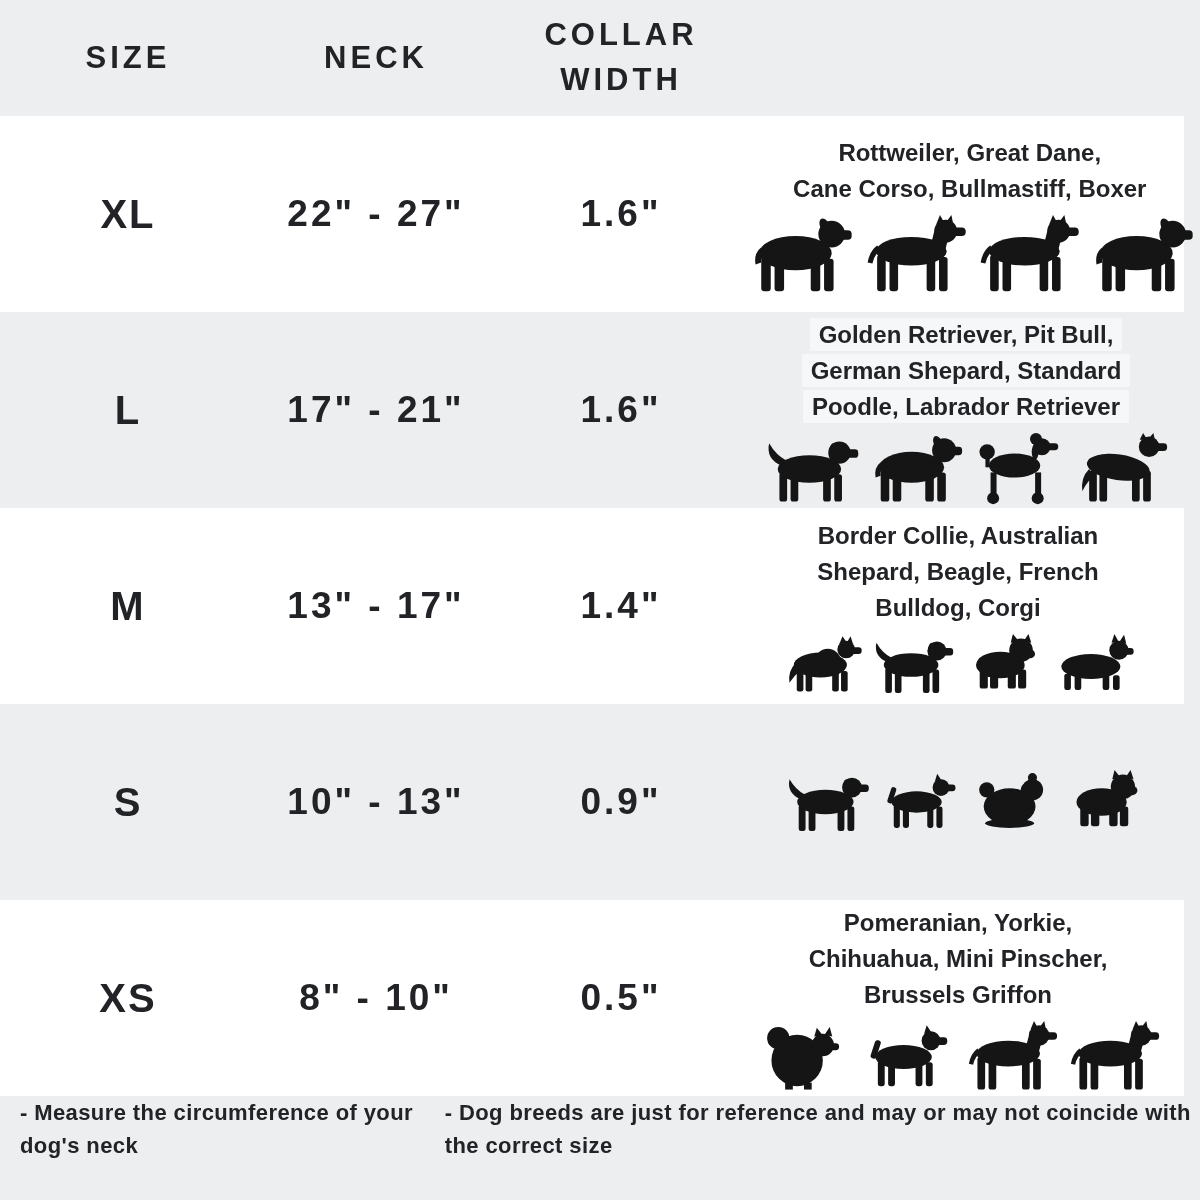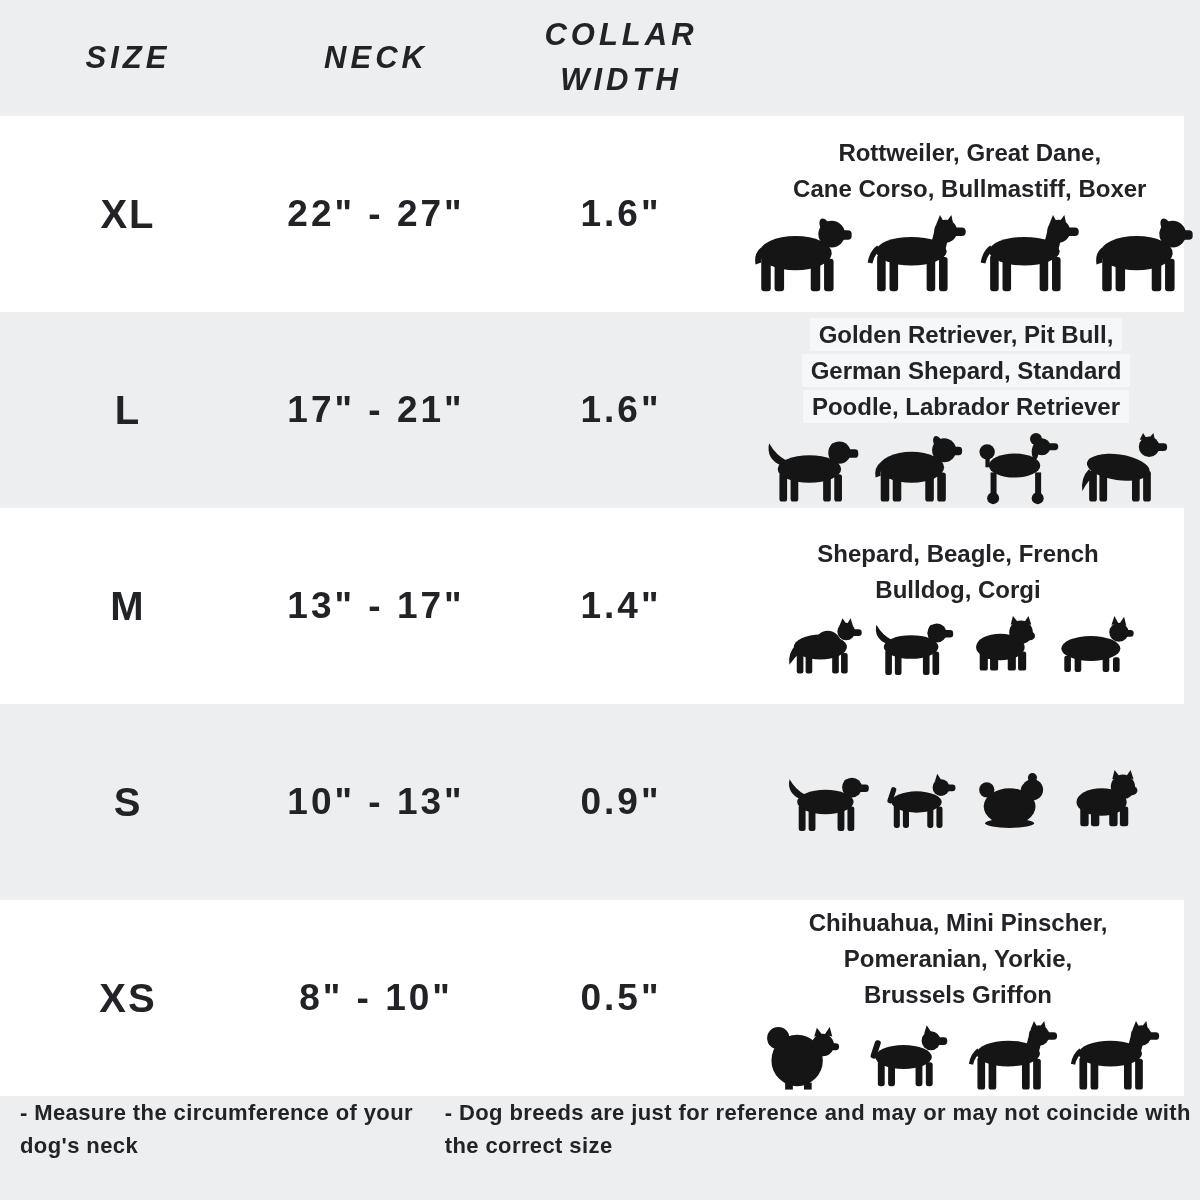"SIZE" .hdr { font-style: italic -> none }
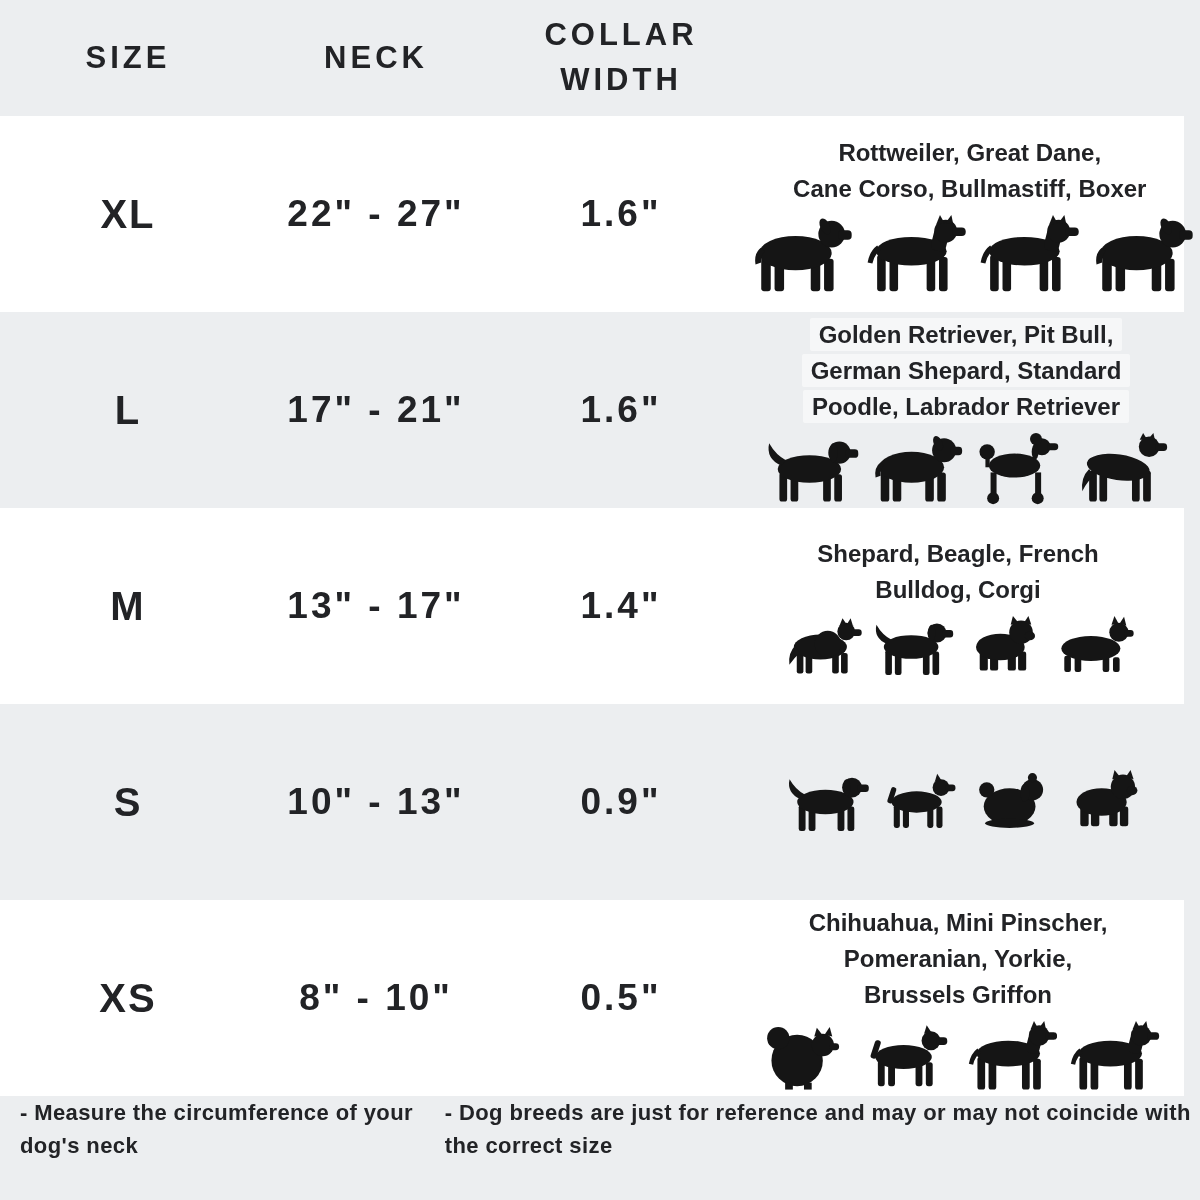"Border Collie, Australian" span.bline { html: none -> <span>Border Collie, Australian</span> }
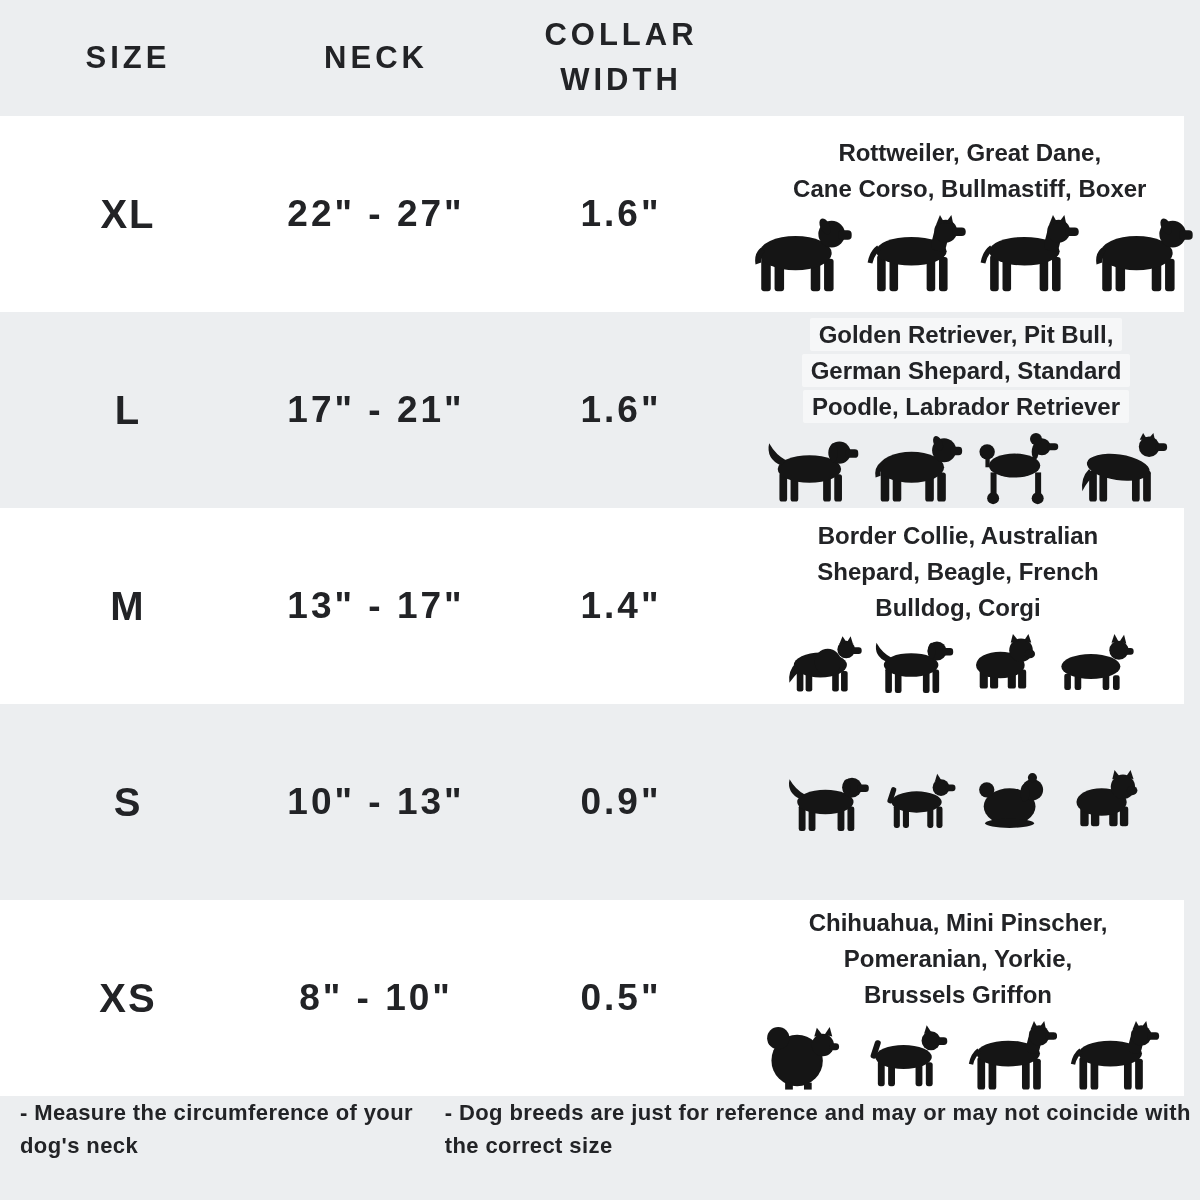"Chihuahua, Mini Pinscher," span.bline { order: before "Pomeranian, Yorkie," -> after "Pomeranian, Yorkie," }
